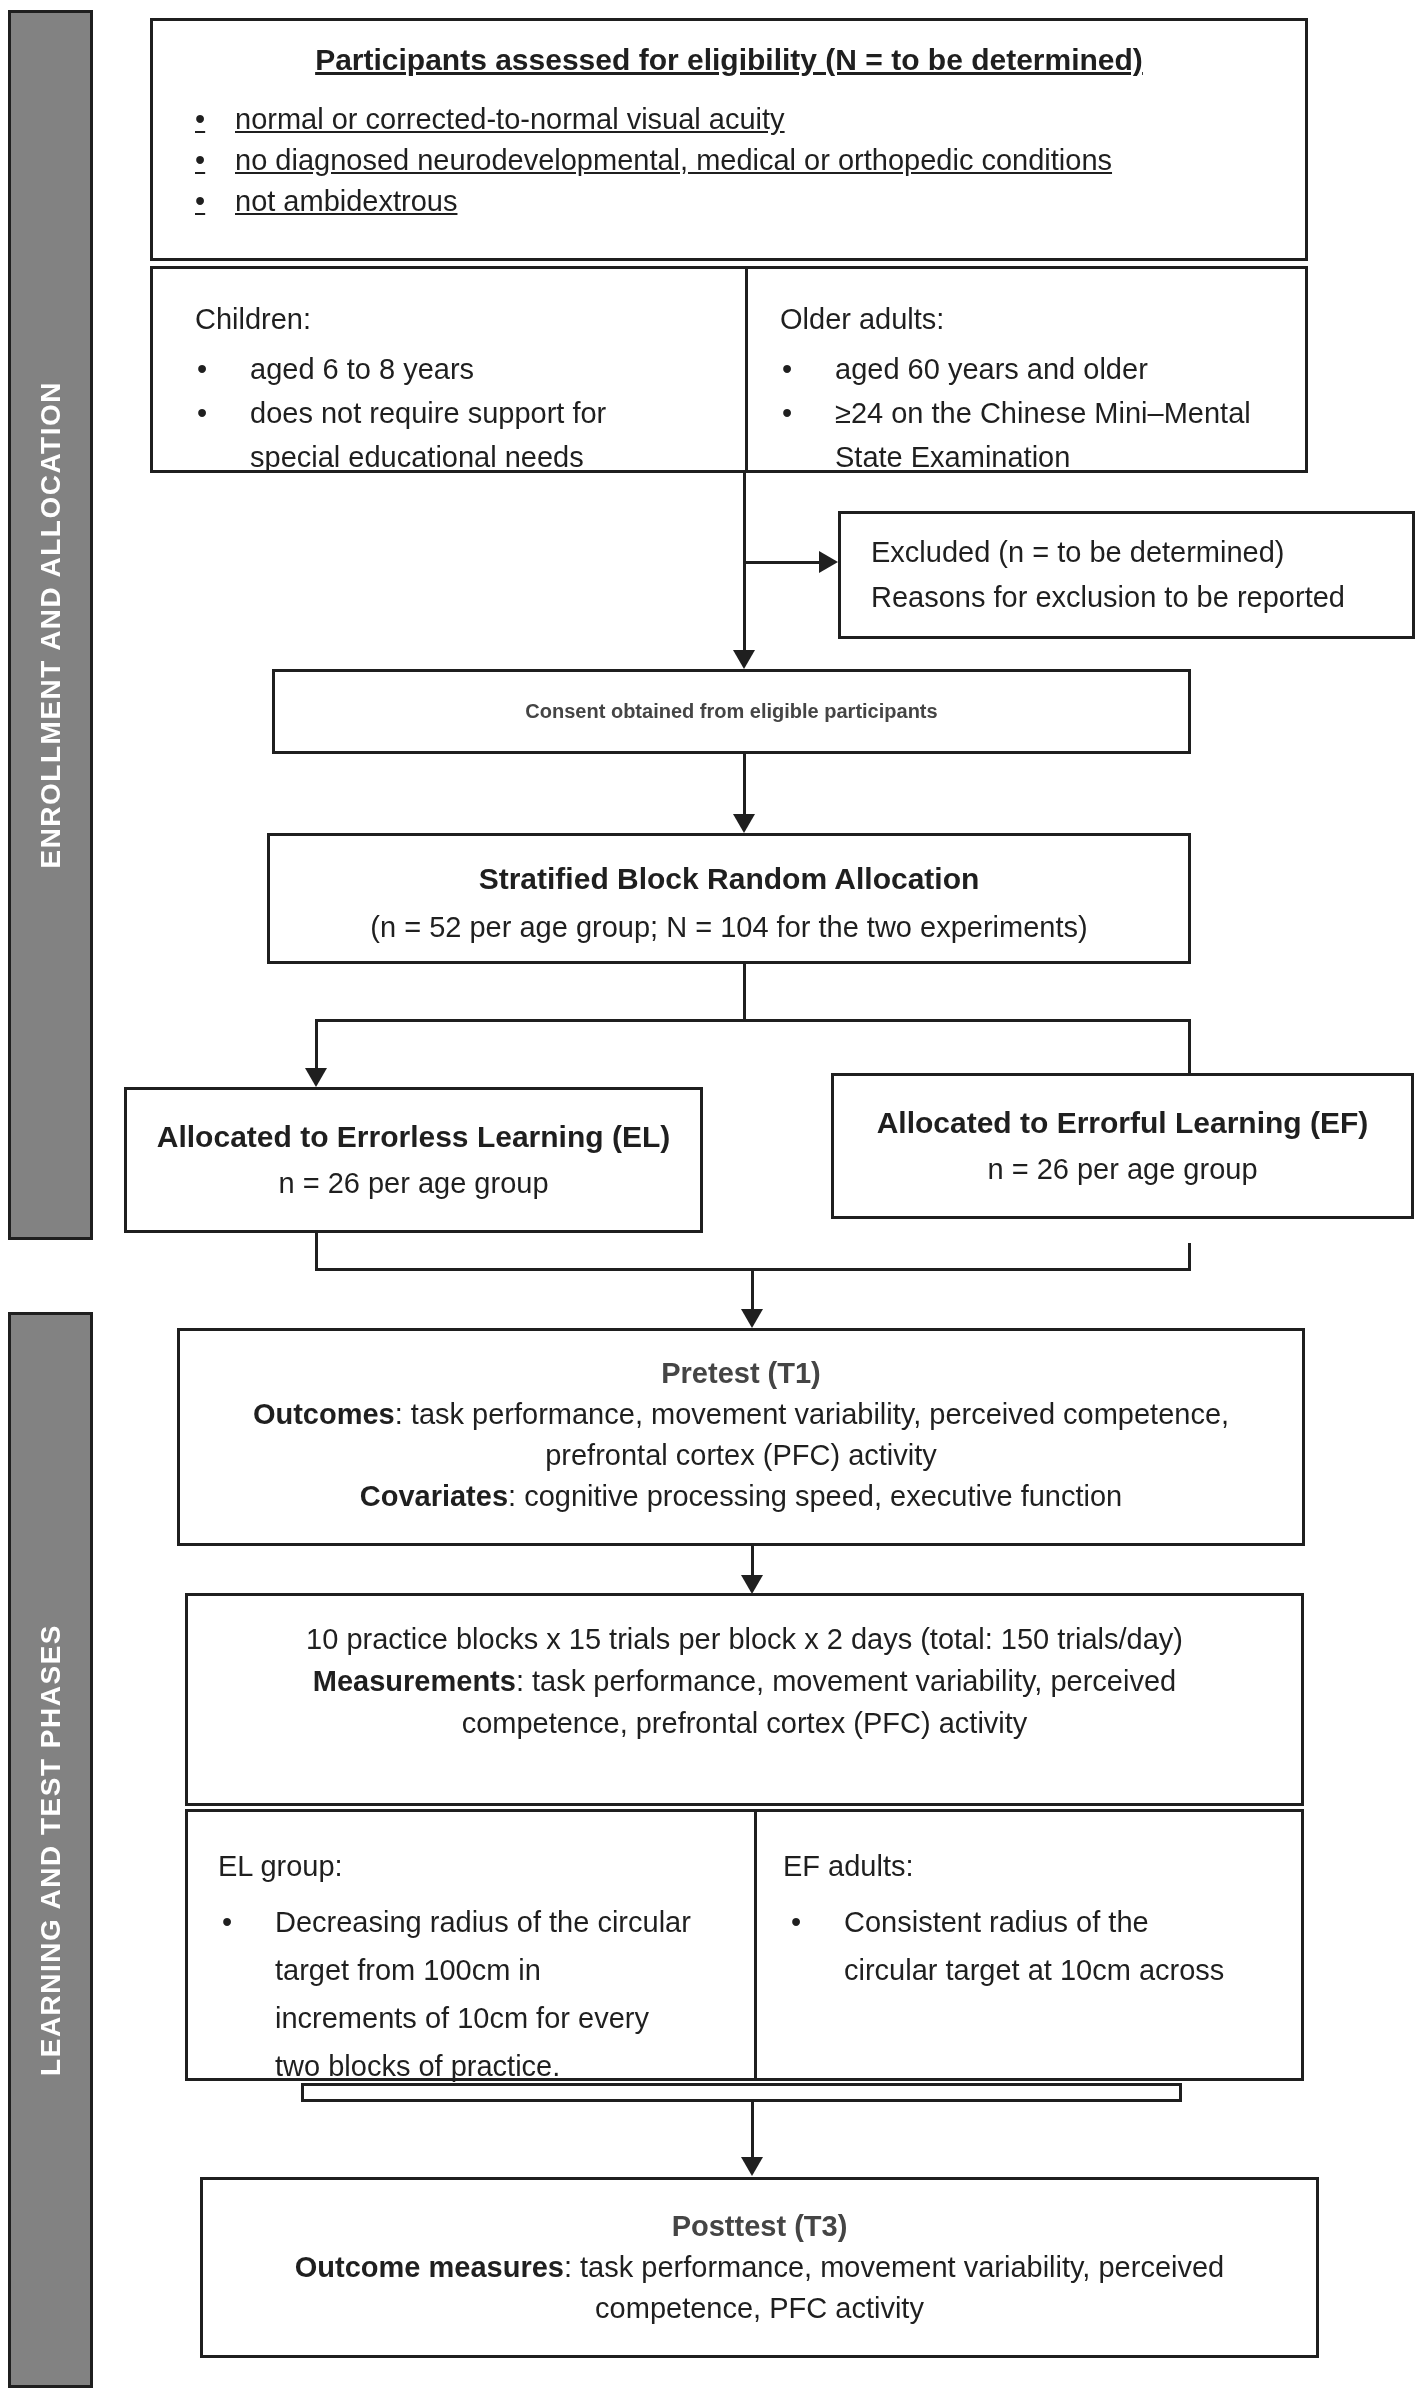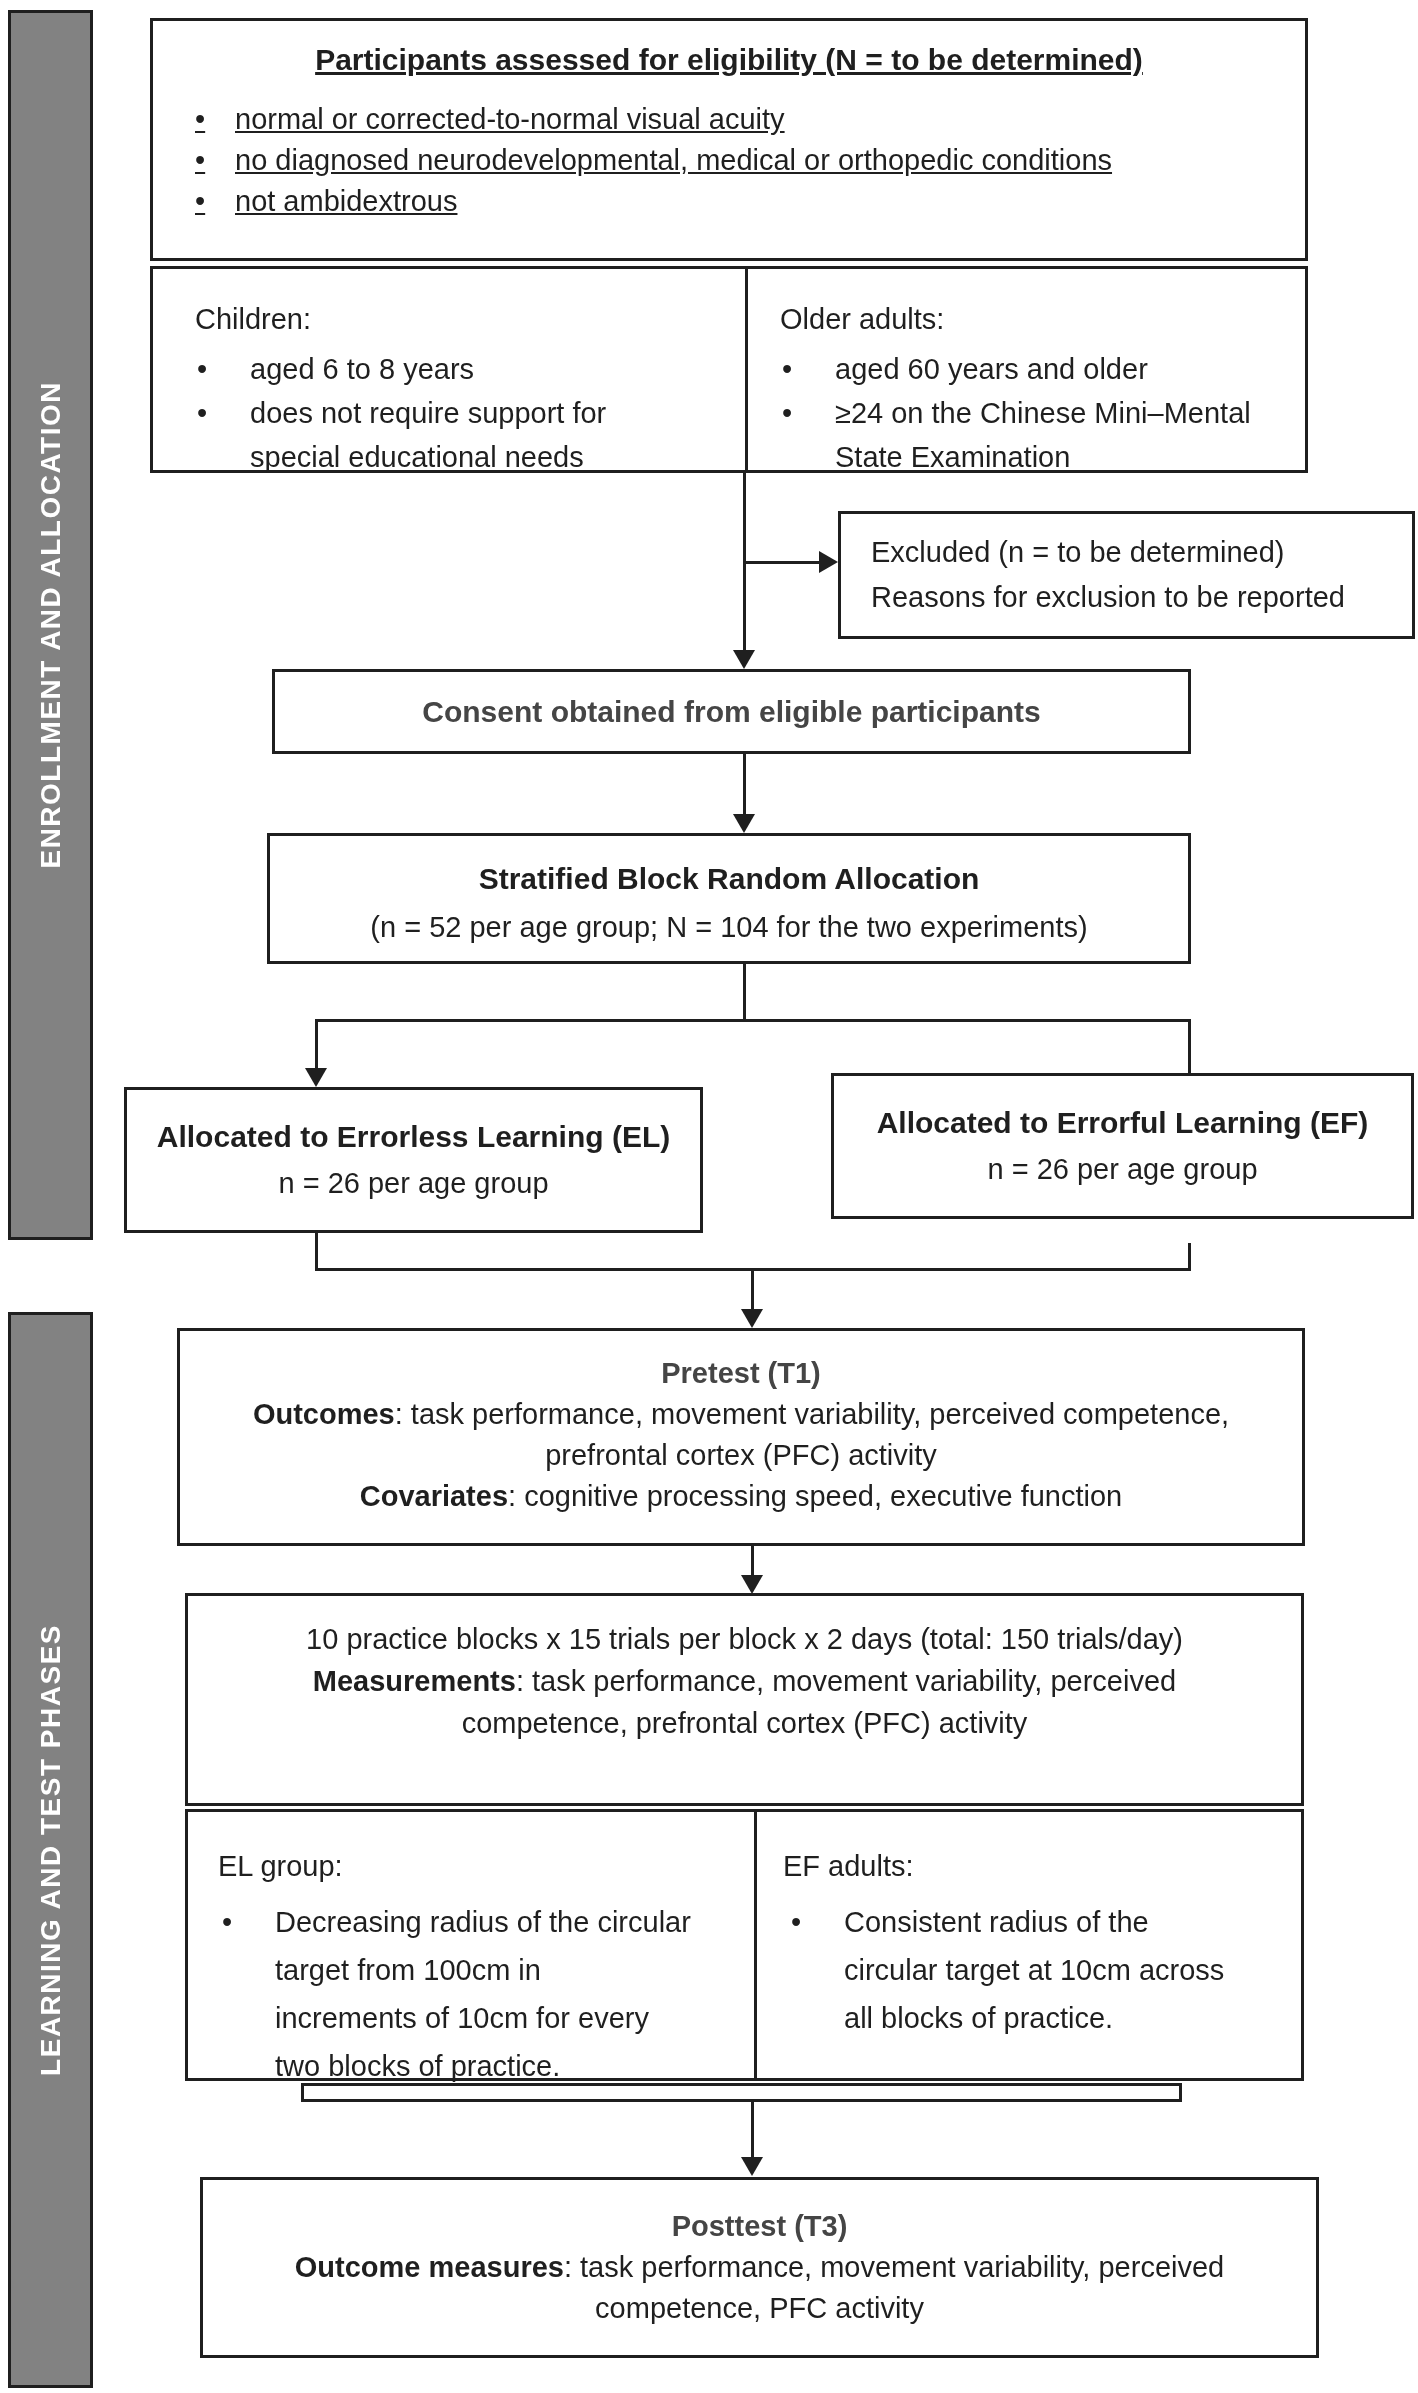"Consent obtained from eligible" #box-consent .t { font-size: 30px -> 20px }
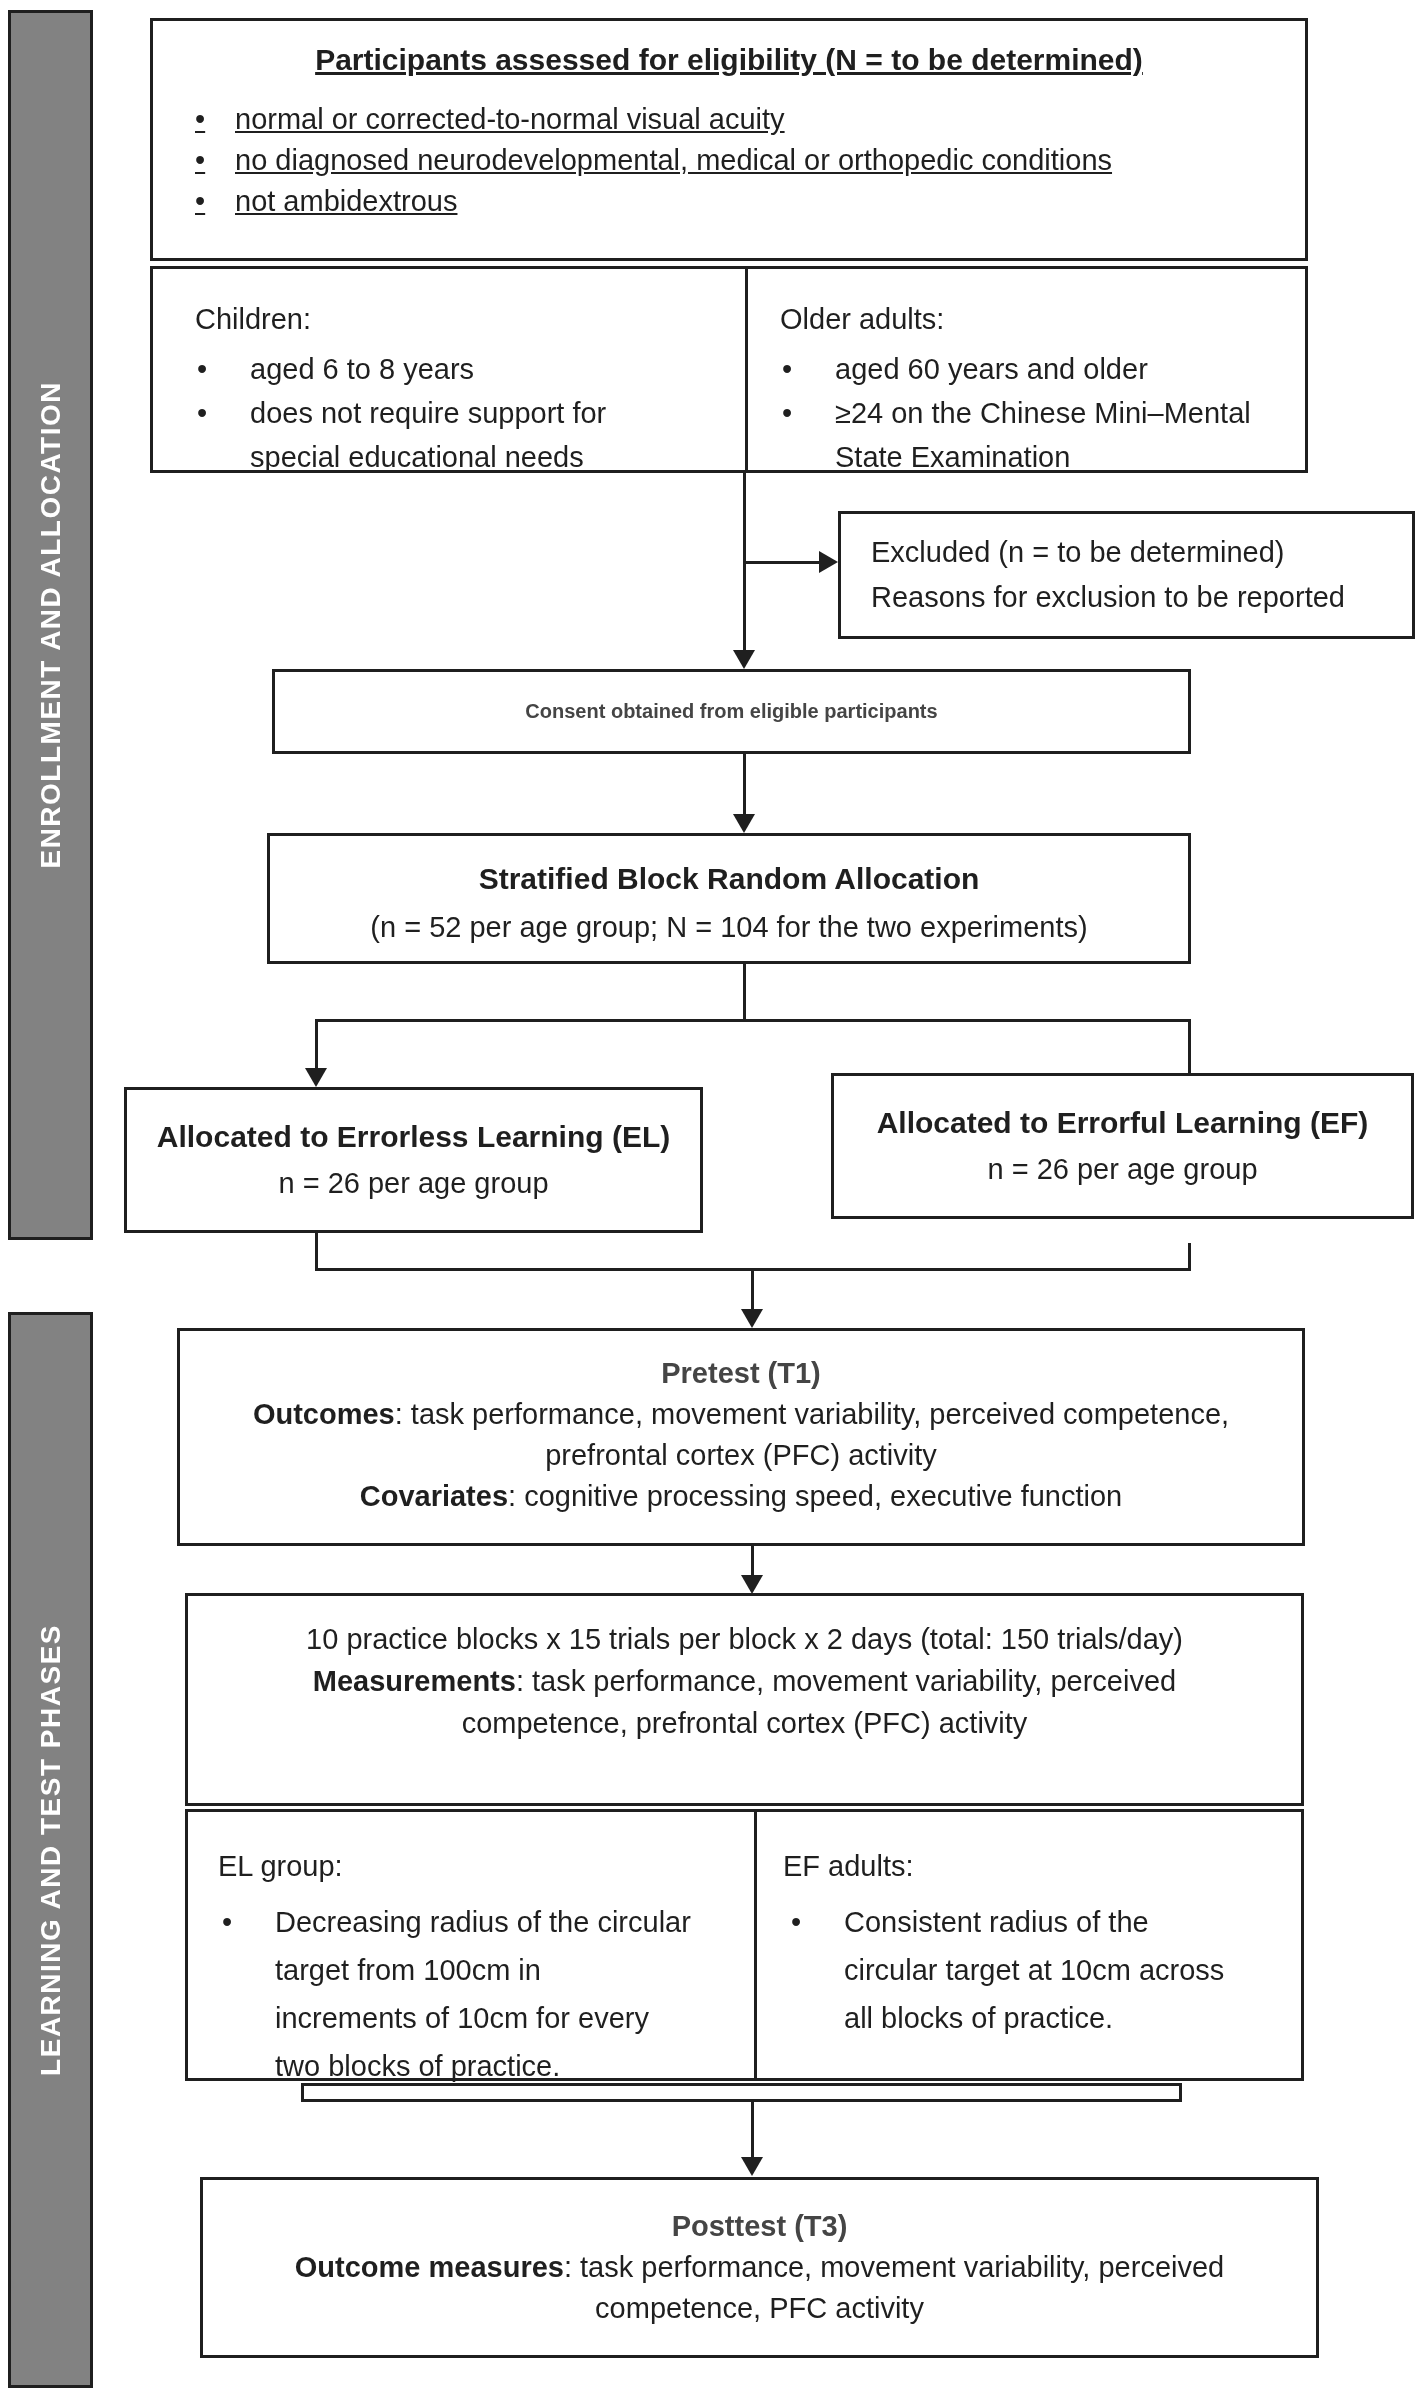"all blocks of practice." div { html: <div>all blocks of practice.</div> -> none }
